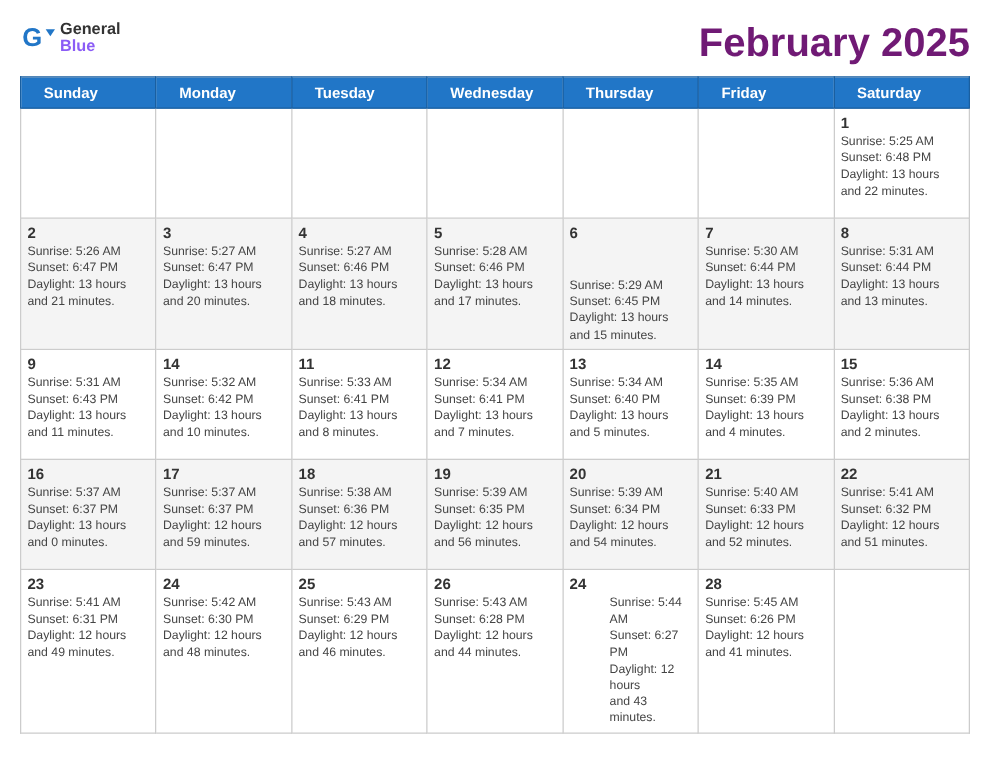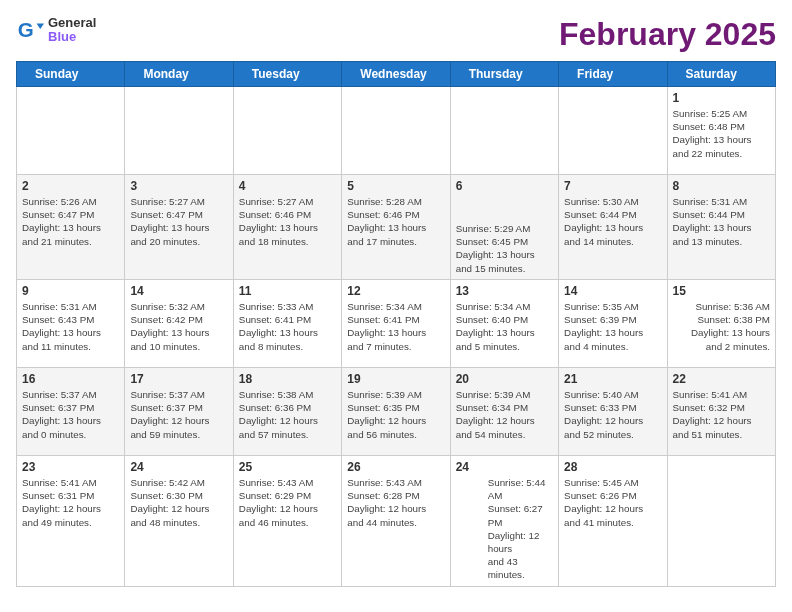"Sunrise: 5:36 AM" div.day-info { text-align: right -> none }
